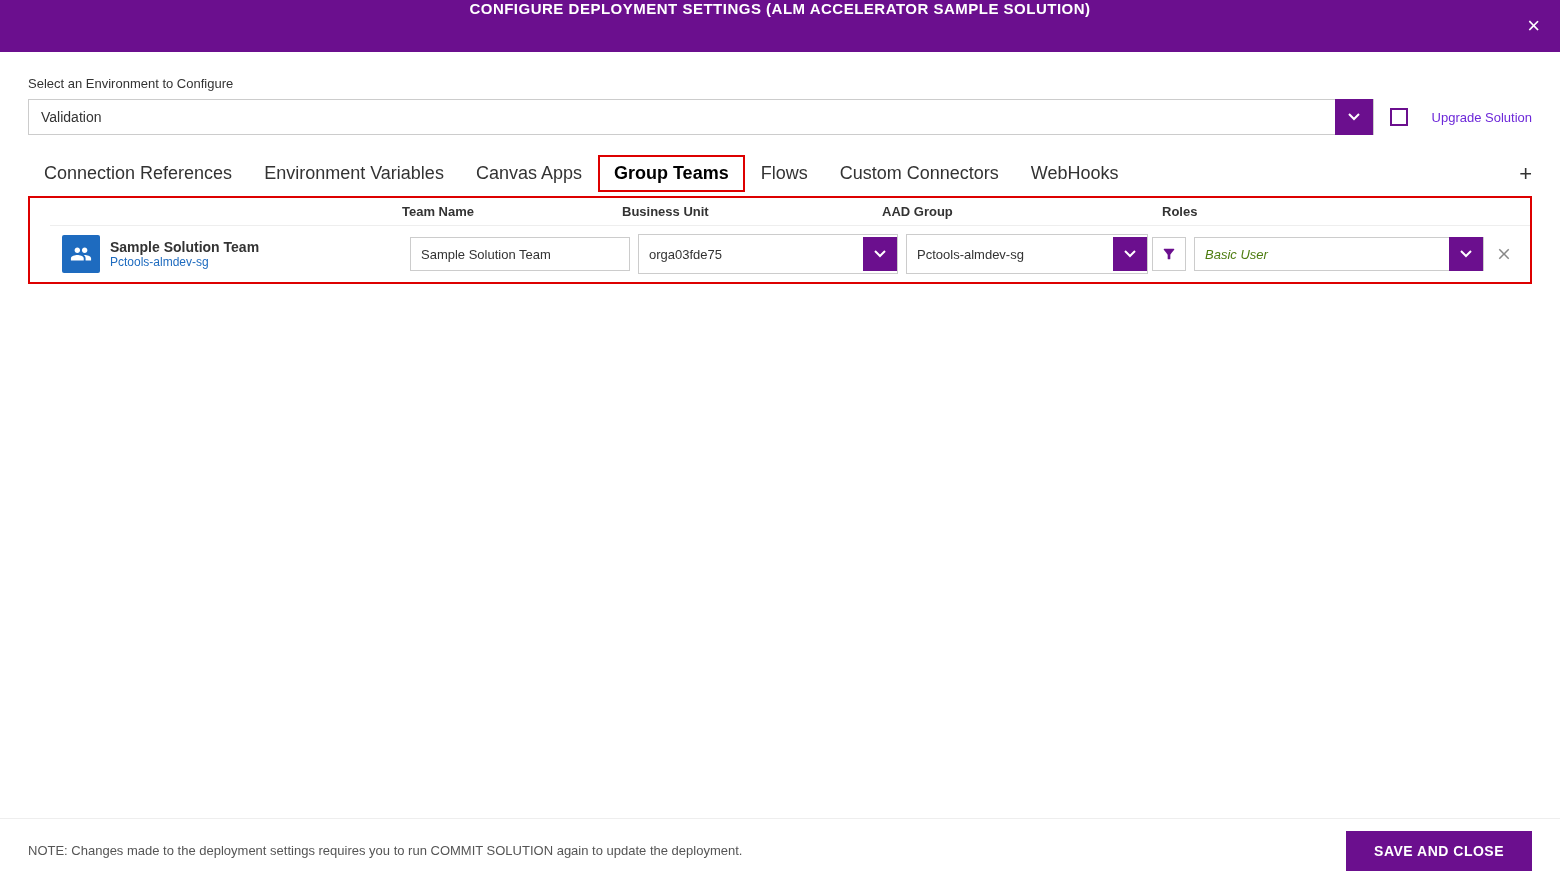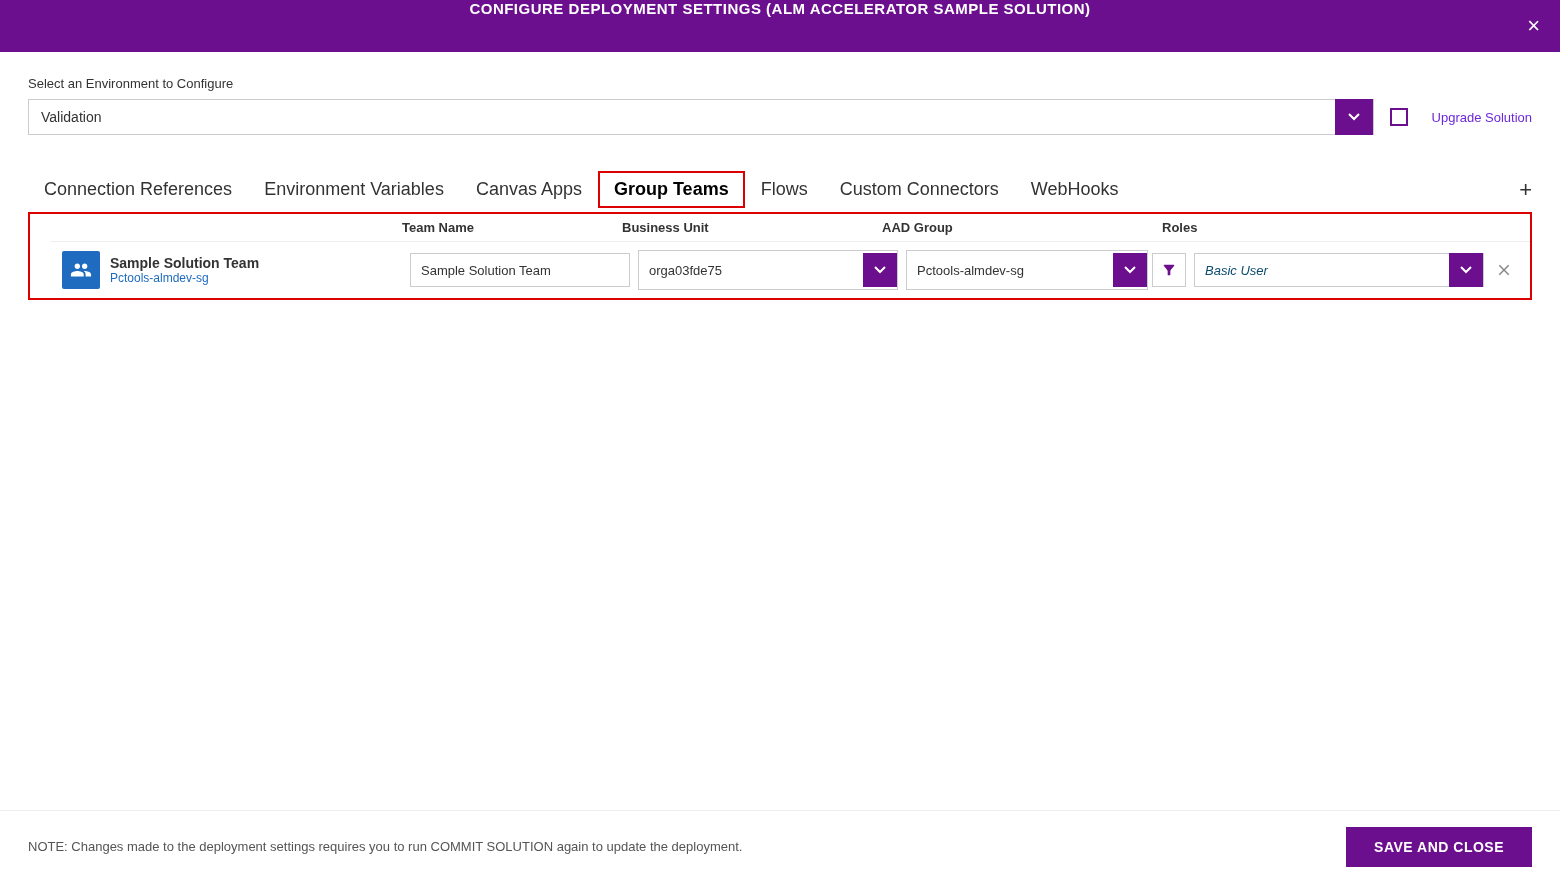"Validation" .env-select-row { margin-bottom: 36px -> 20px }
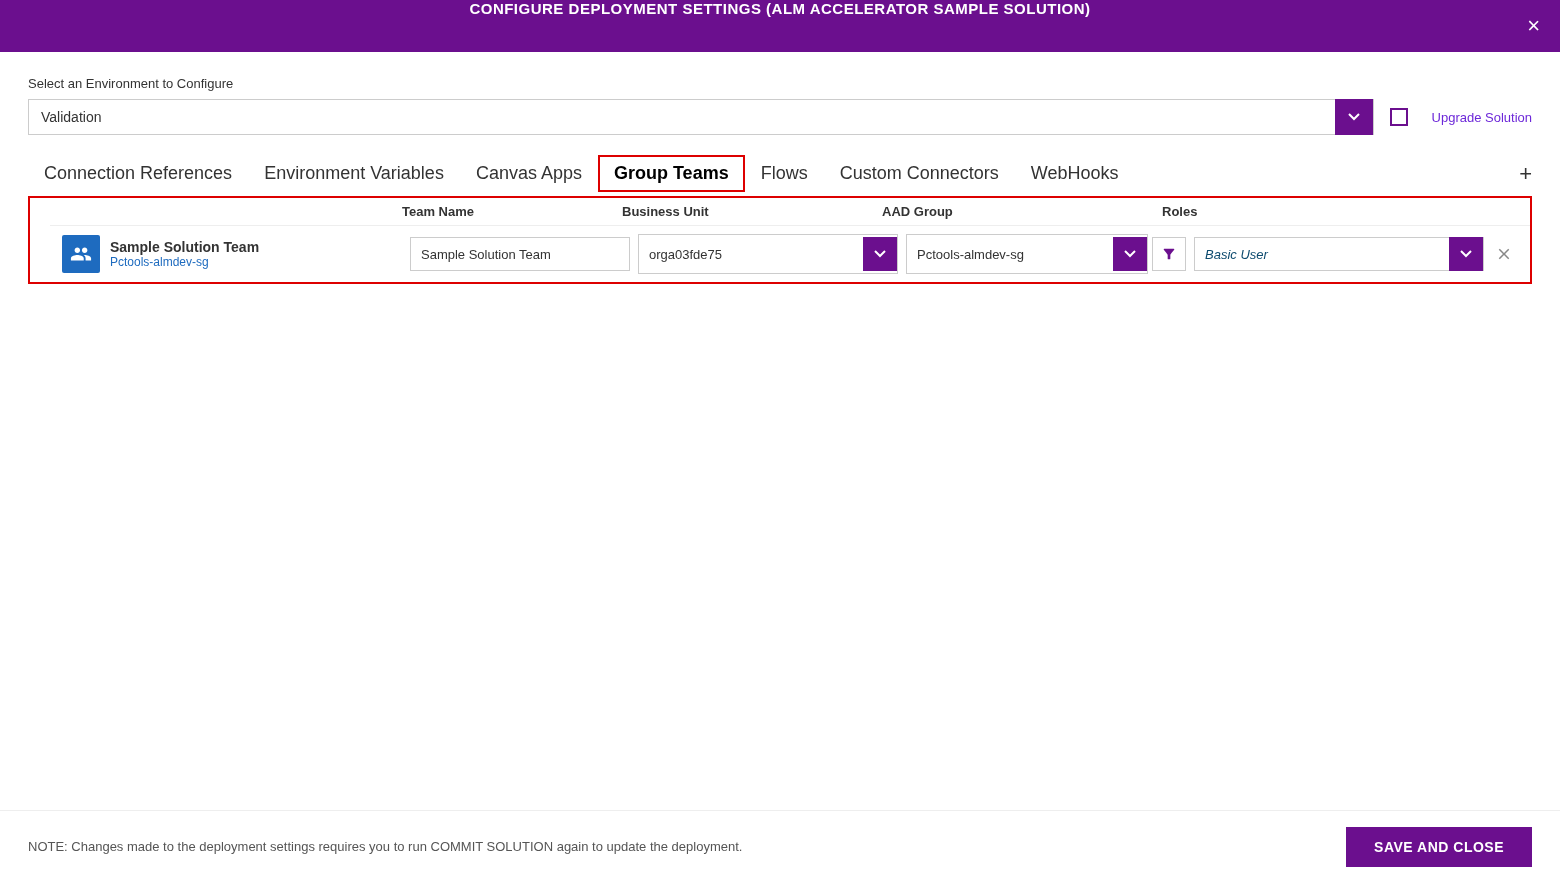"Basic User" .roles-dropdown-value { color: #0c4a6e -> #4d7c0f }
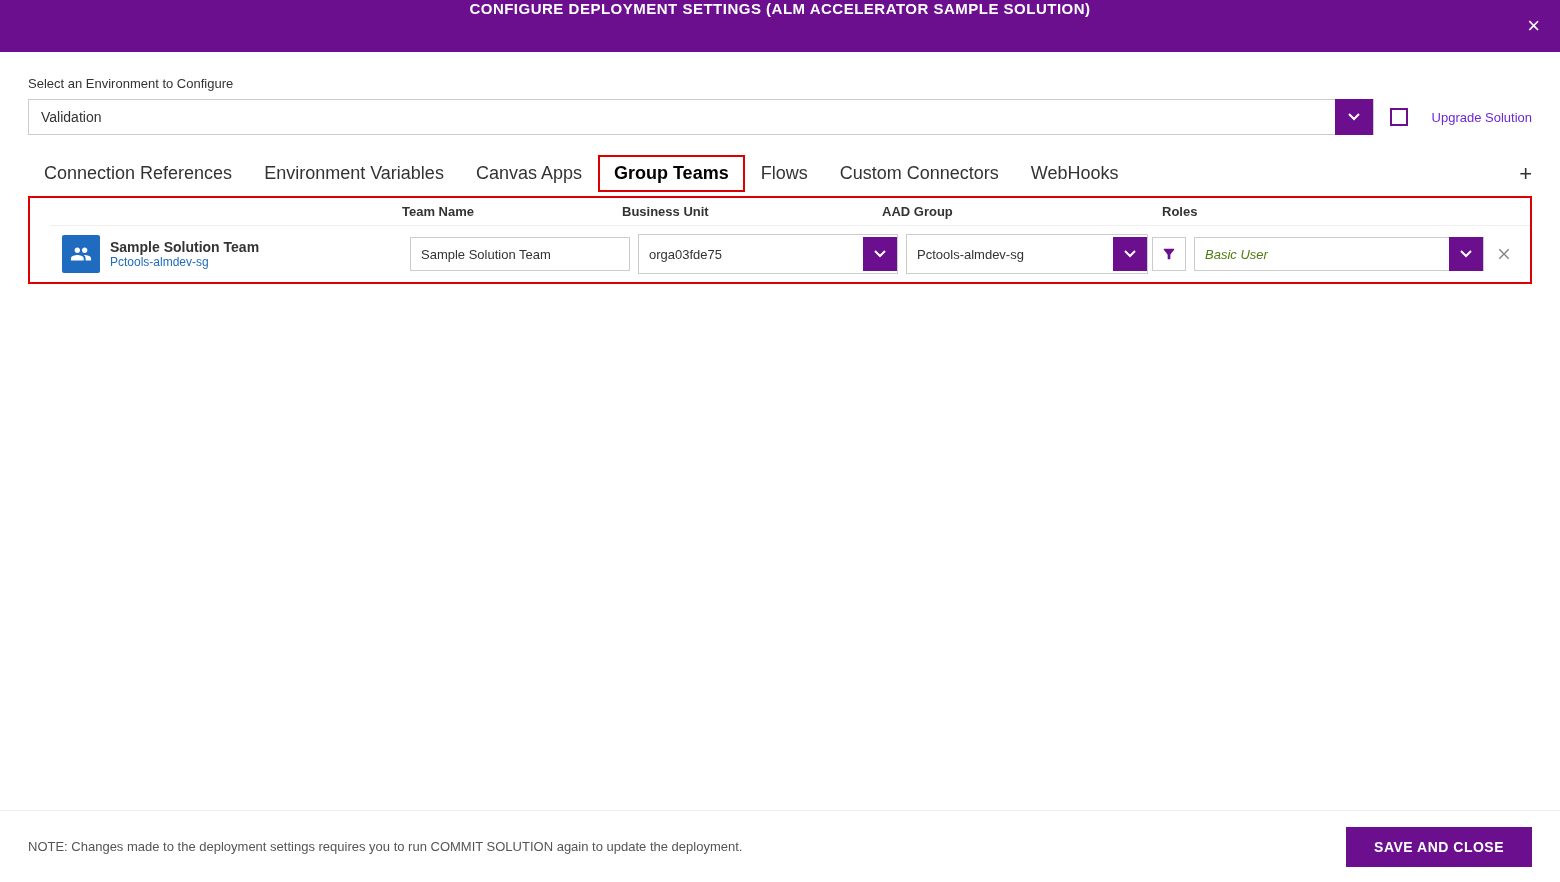"NOTE: Changes made to the" .dialog-footer { height: 72px -> 64px }
